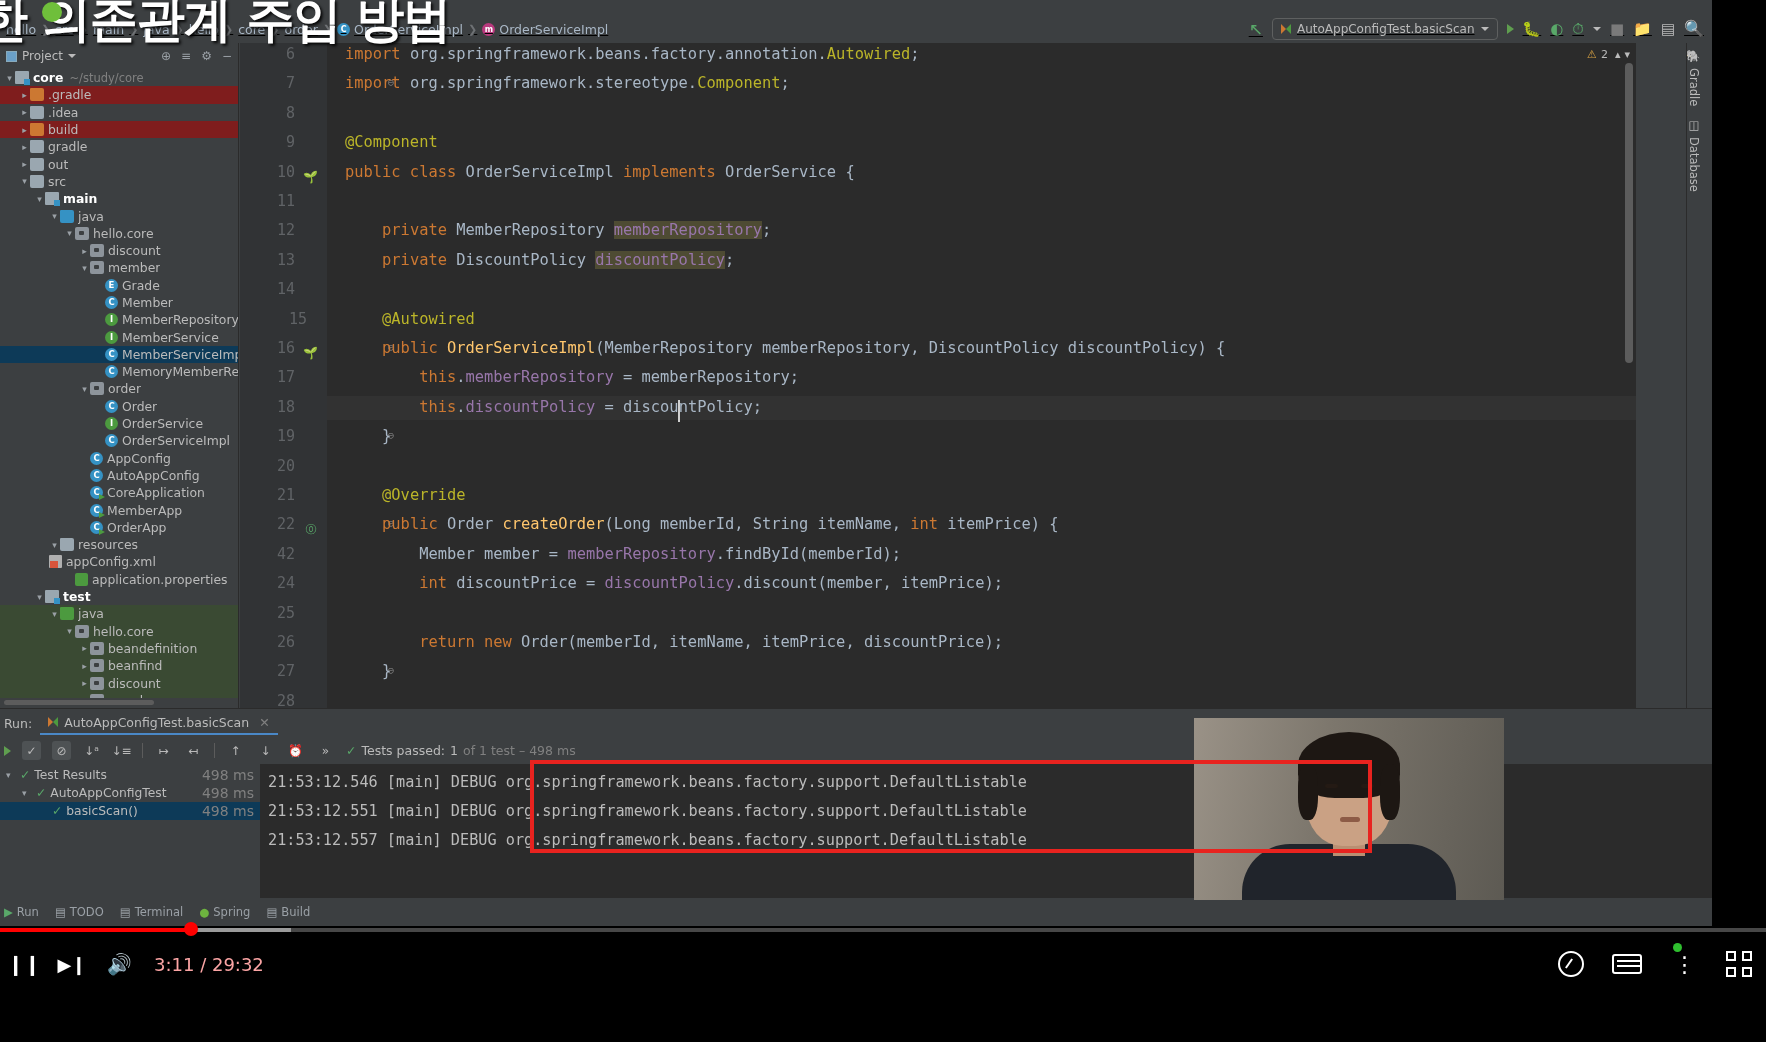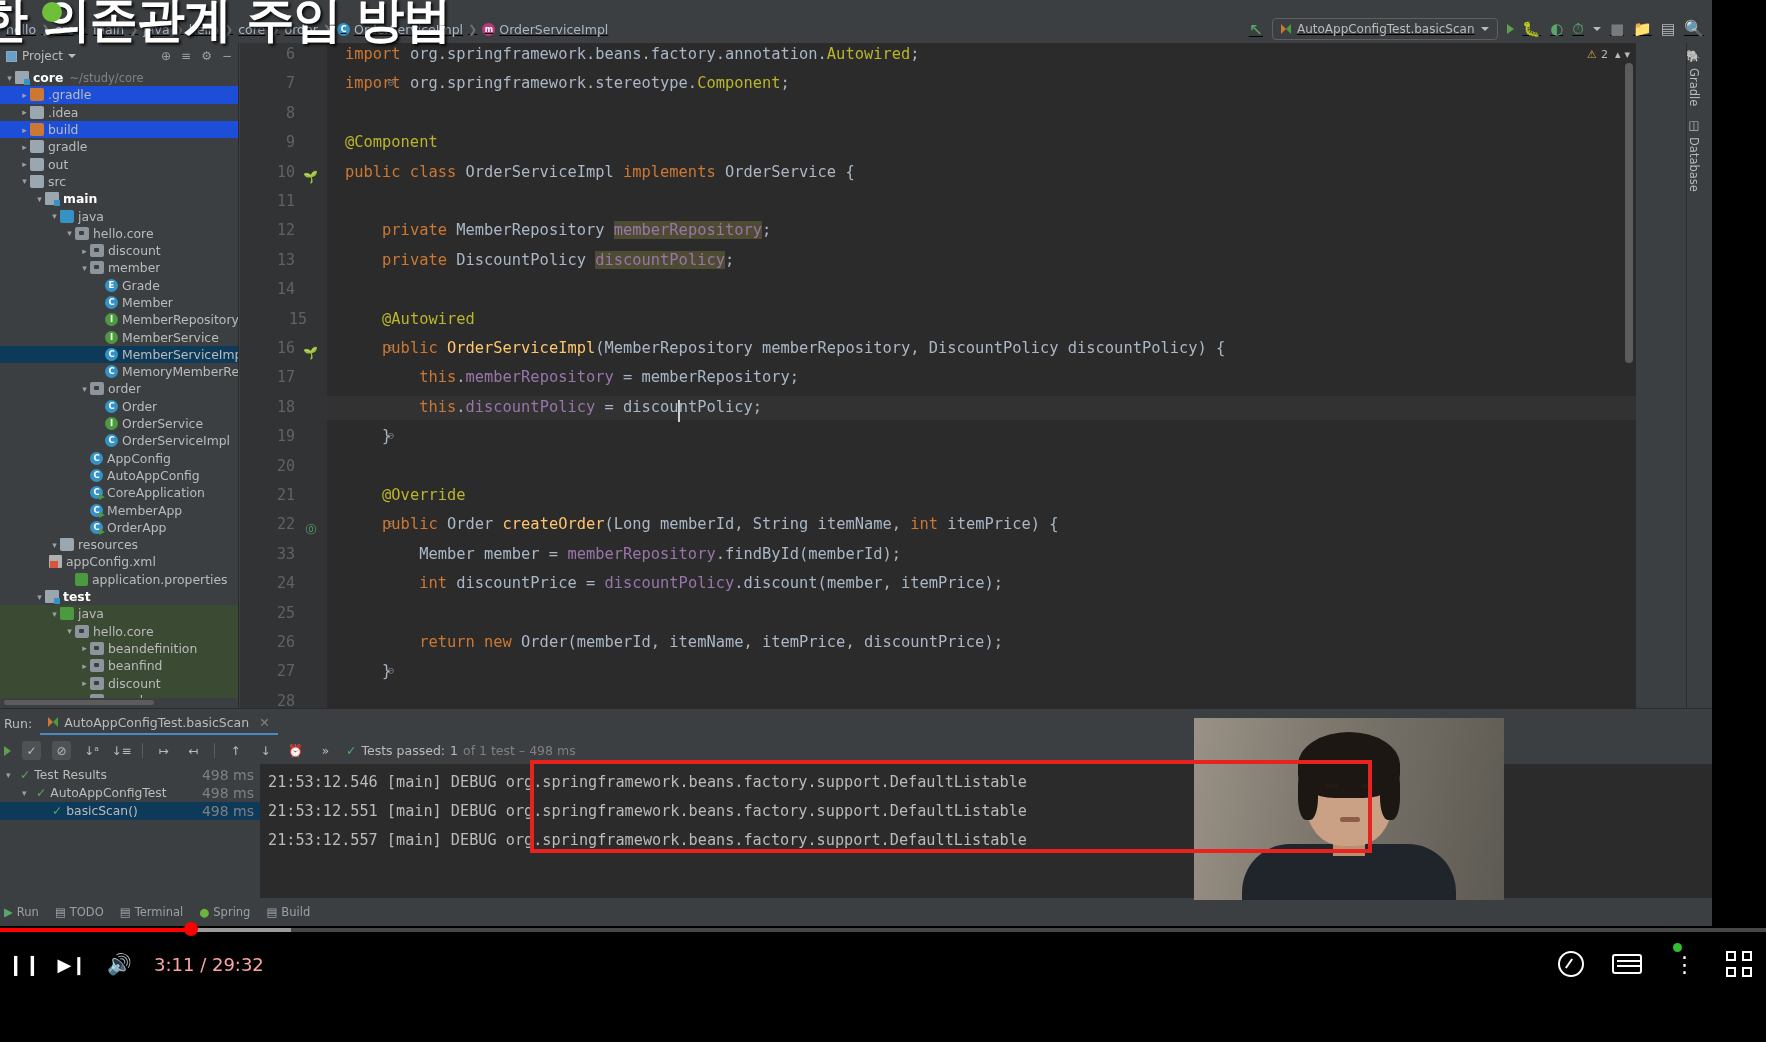".gradle" .trow.sel-amber { background: #1d4ed8 -> #7f1d1d }
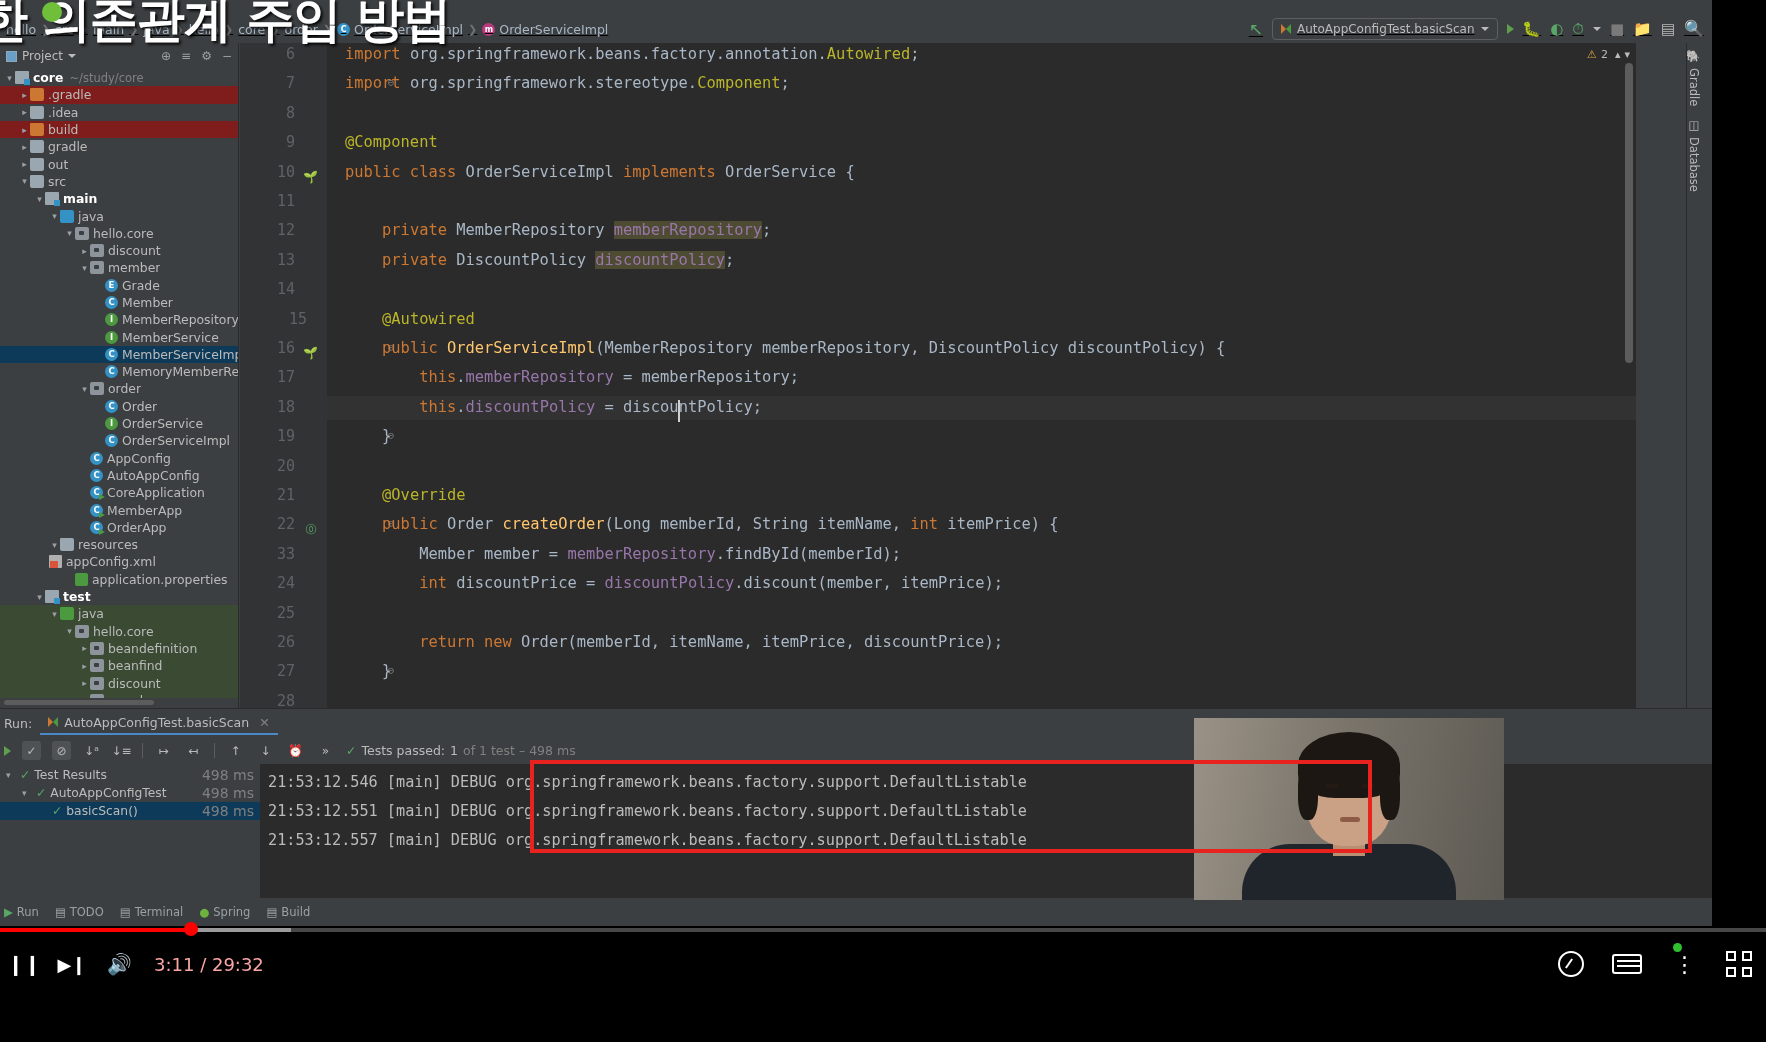"33" div.lnum { text: 33 -> 42 }
